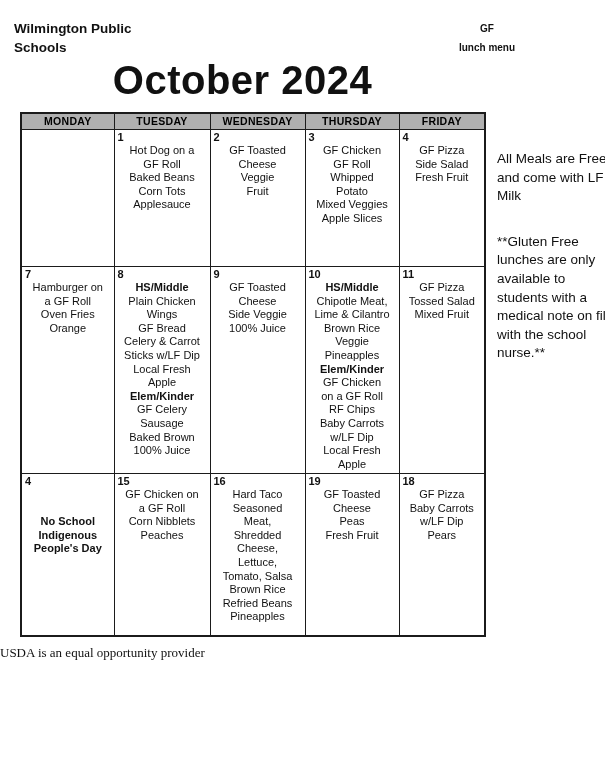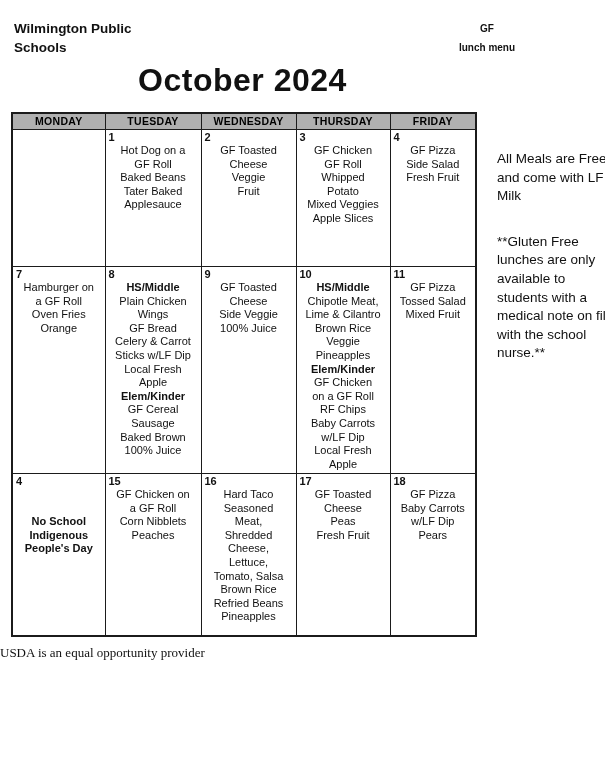"October 2024" .title { font-size: 32px -> 40px }
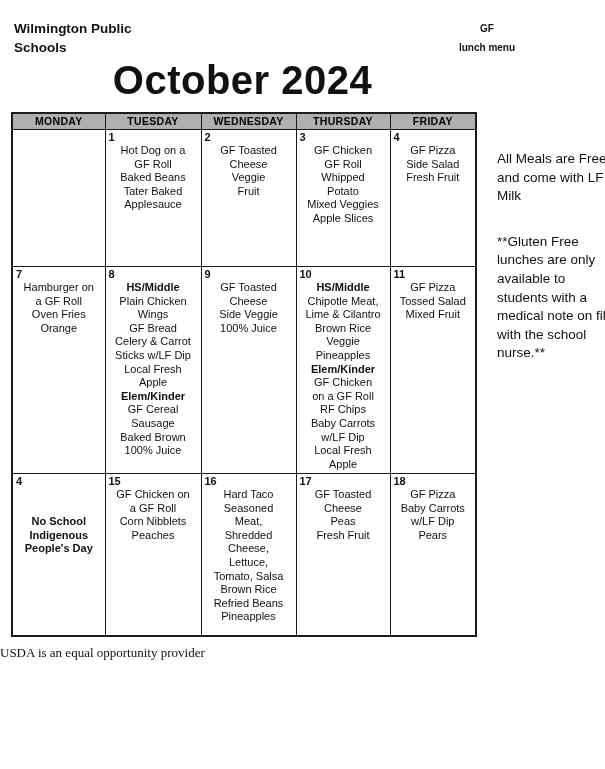"MONDAY" table.calendar { left: 11px -> 20px }
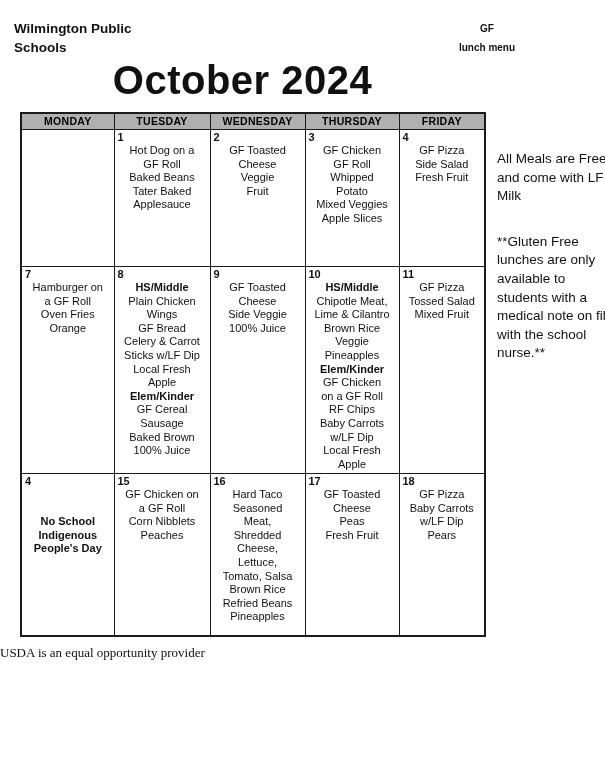"Tater Baked" div.line { text: Tater Baked -> Corn Tots }
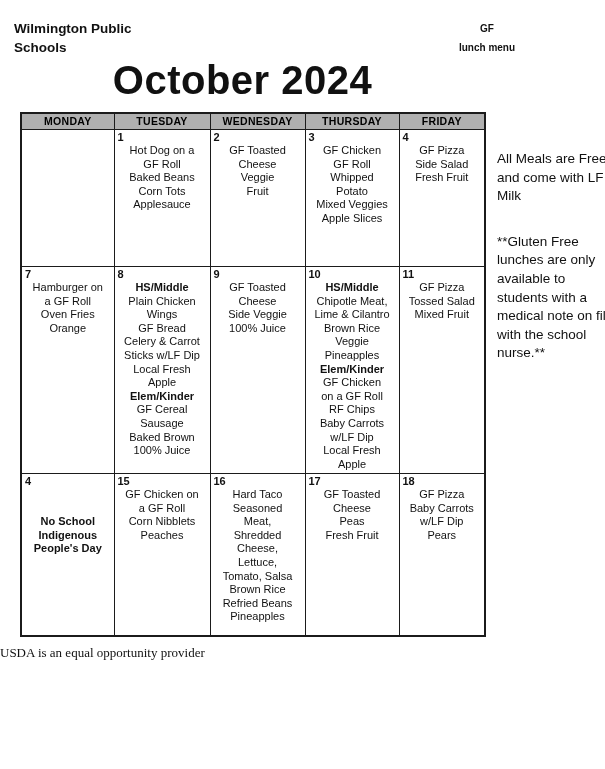"GF Cereal" div.line { text: Cereal -> Celery }
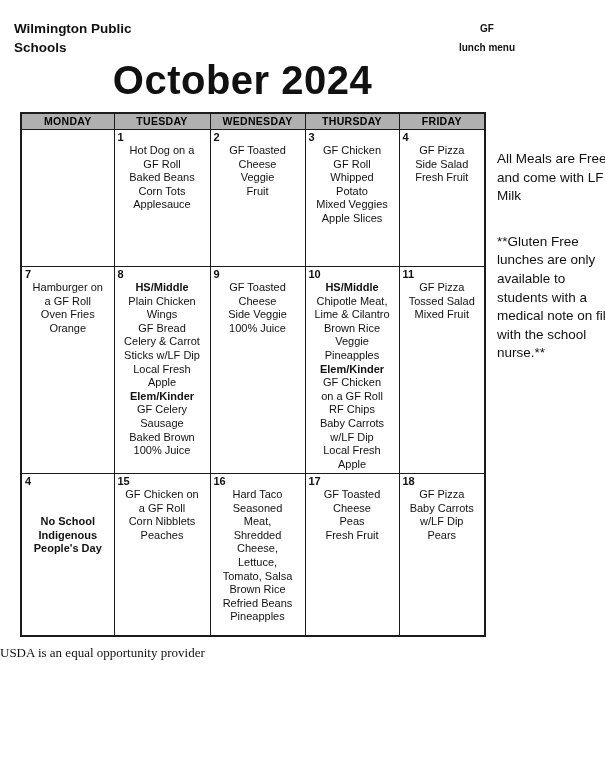"17" div.daynum { text: 17 -> 19 }
